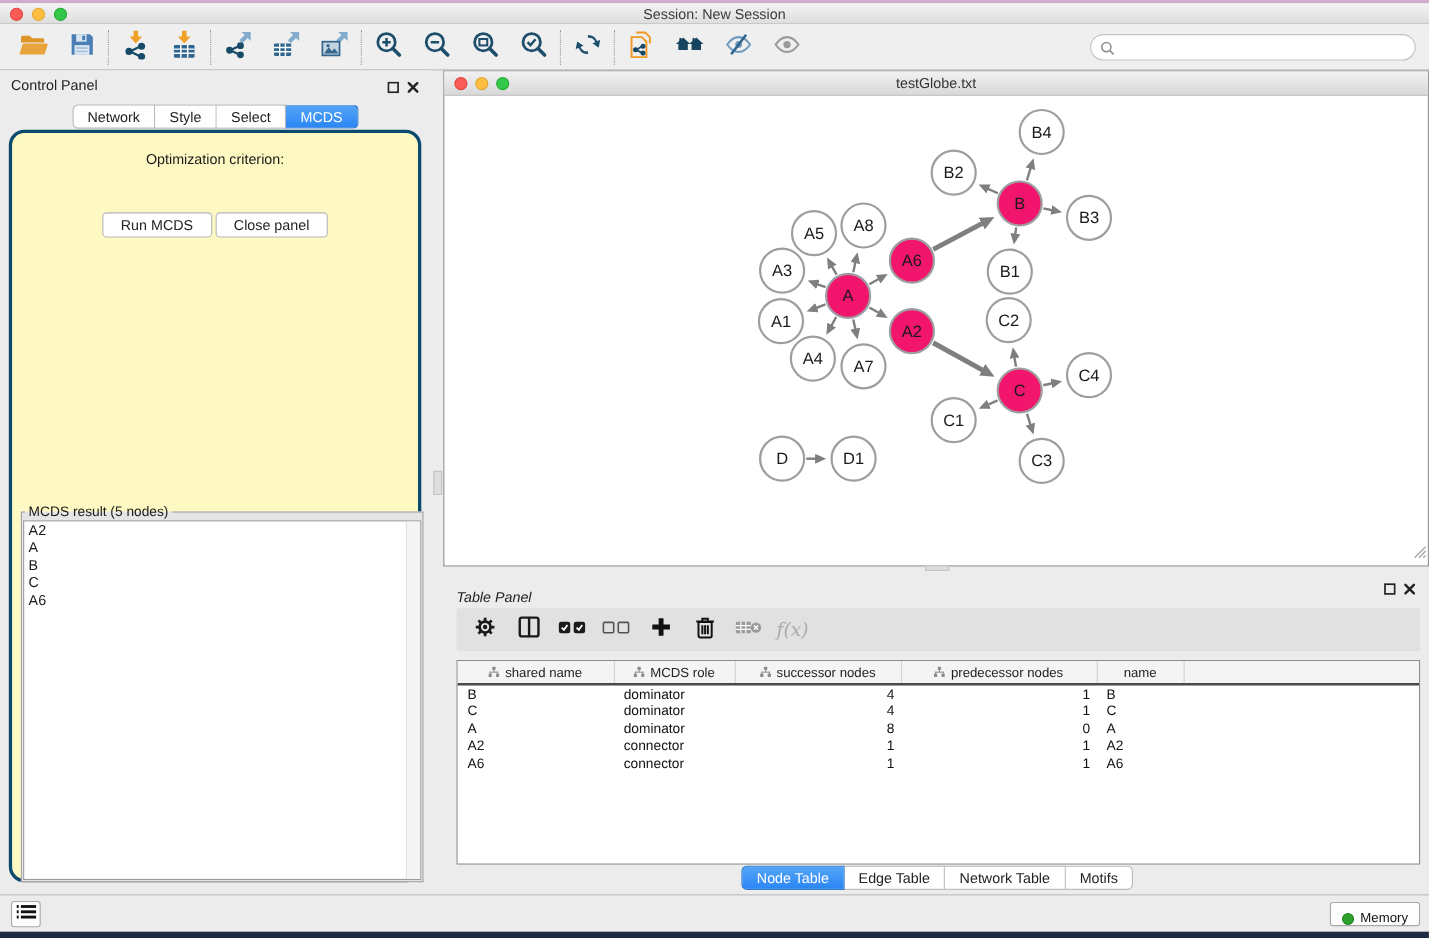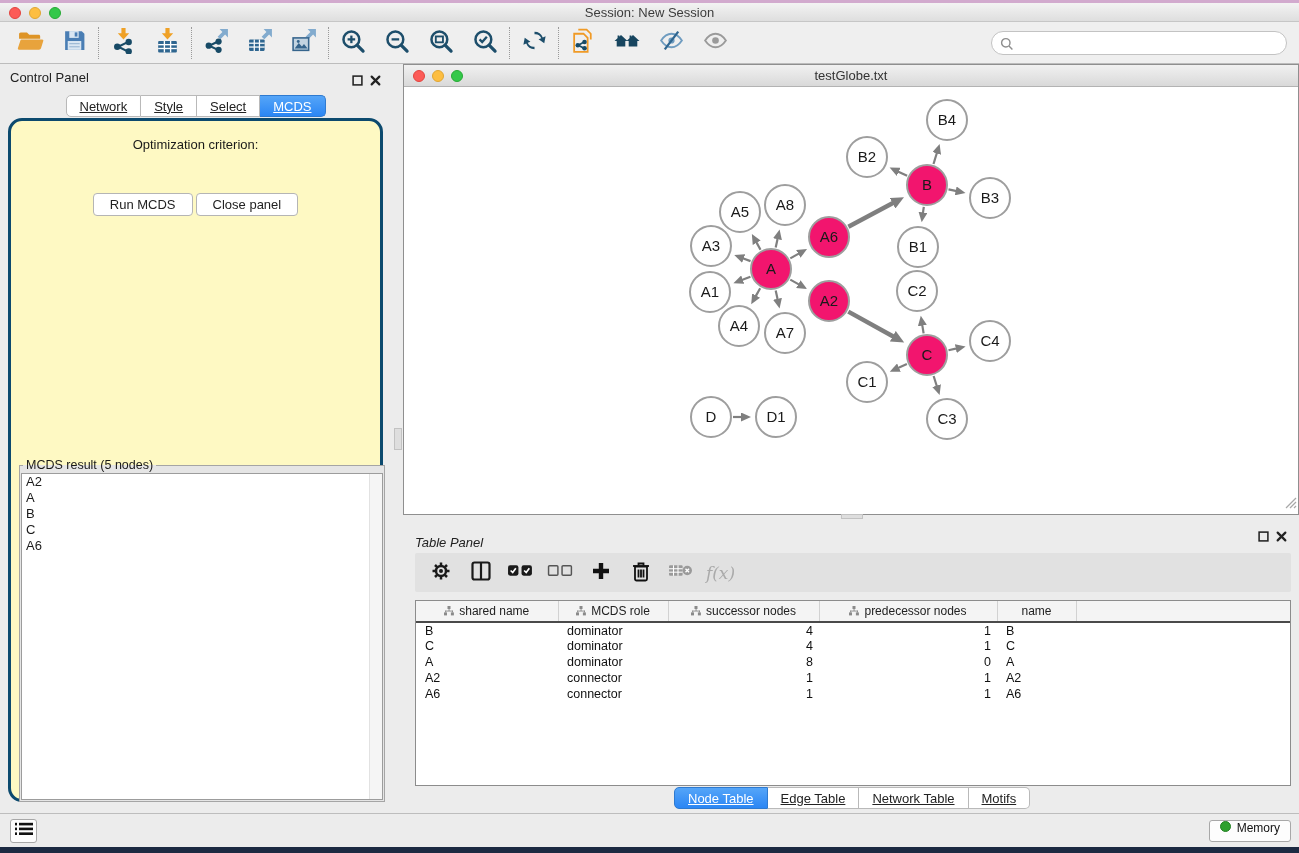"Network" .seg .seg-btn { text-decoration: underline -> none }
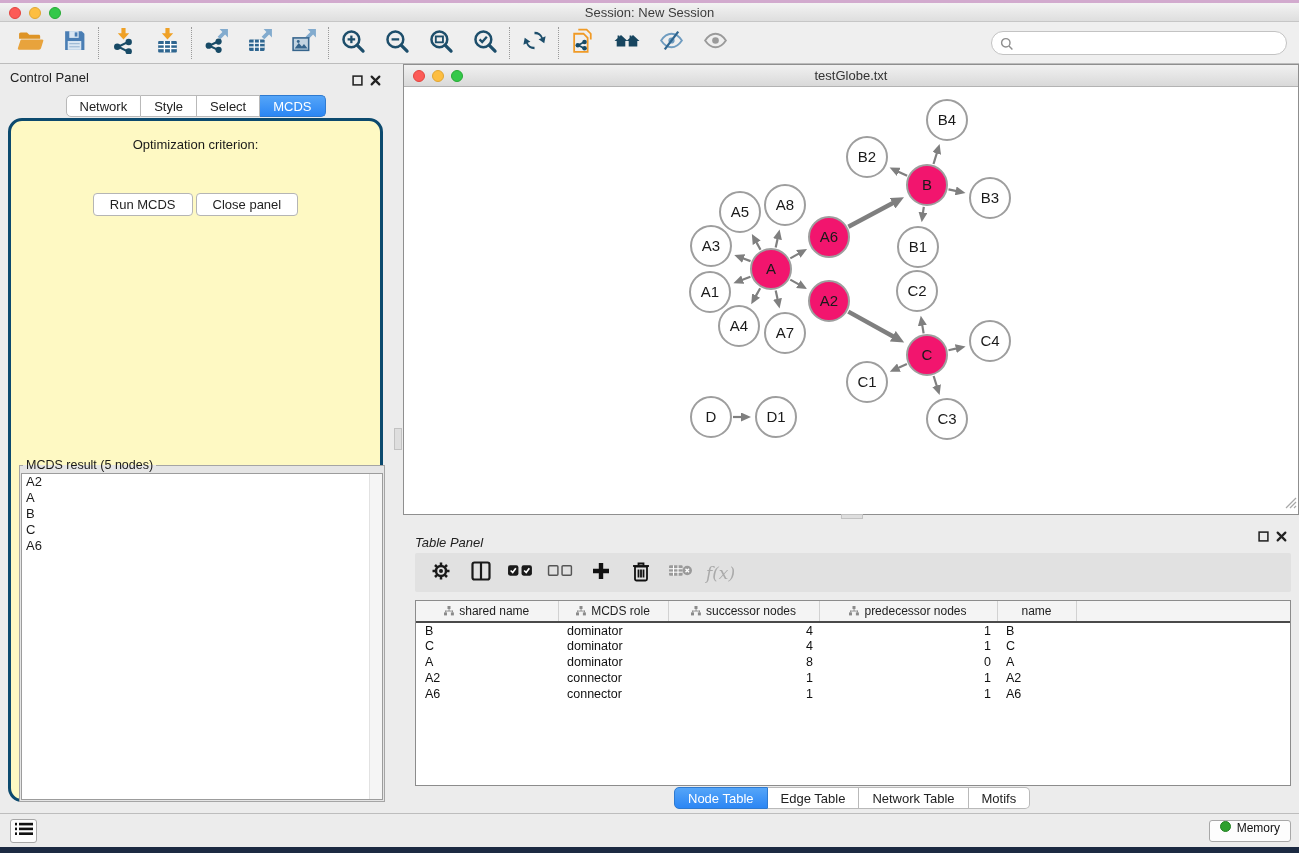"Memory" .memory-btn { align-items: flex-start -> flex-end }
